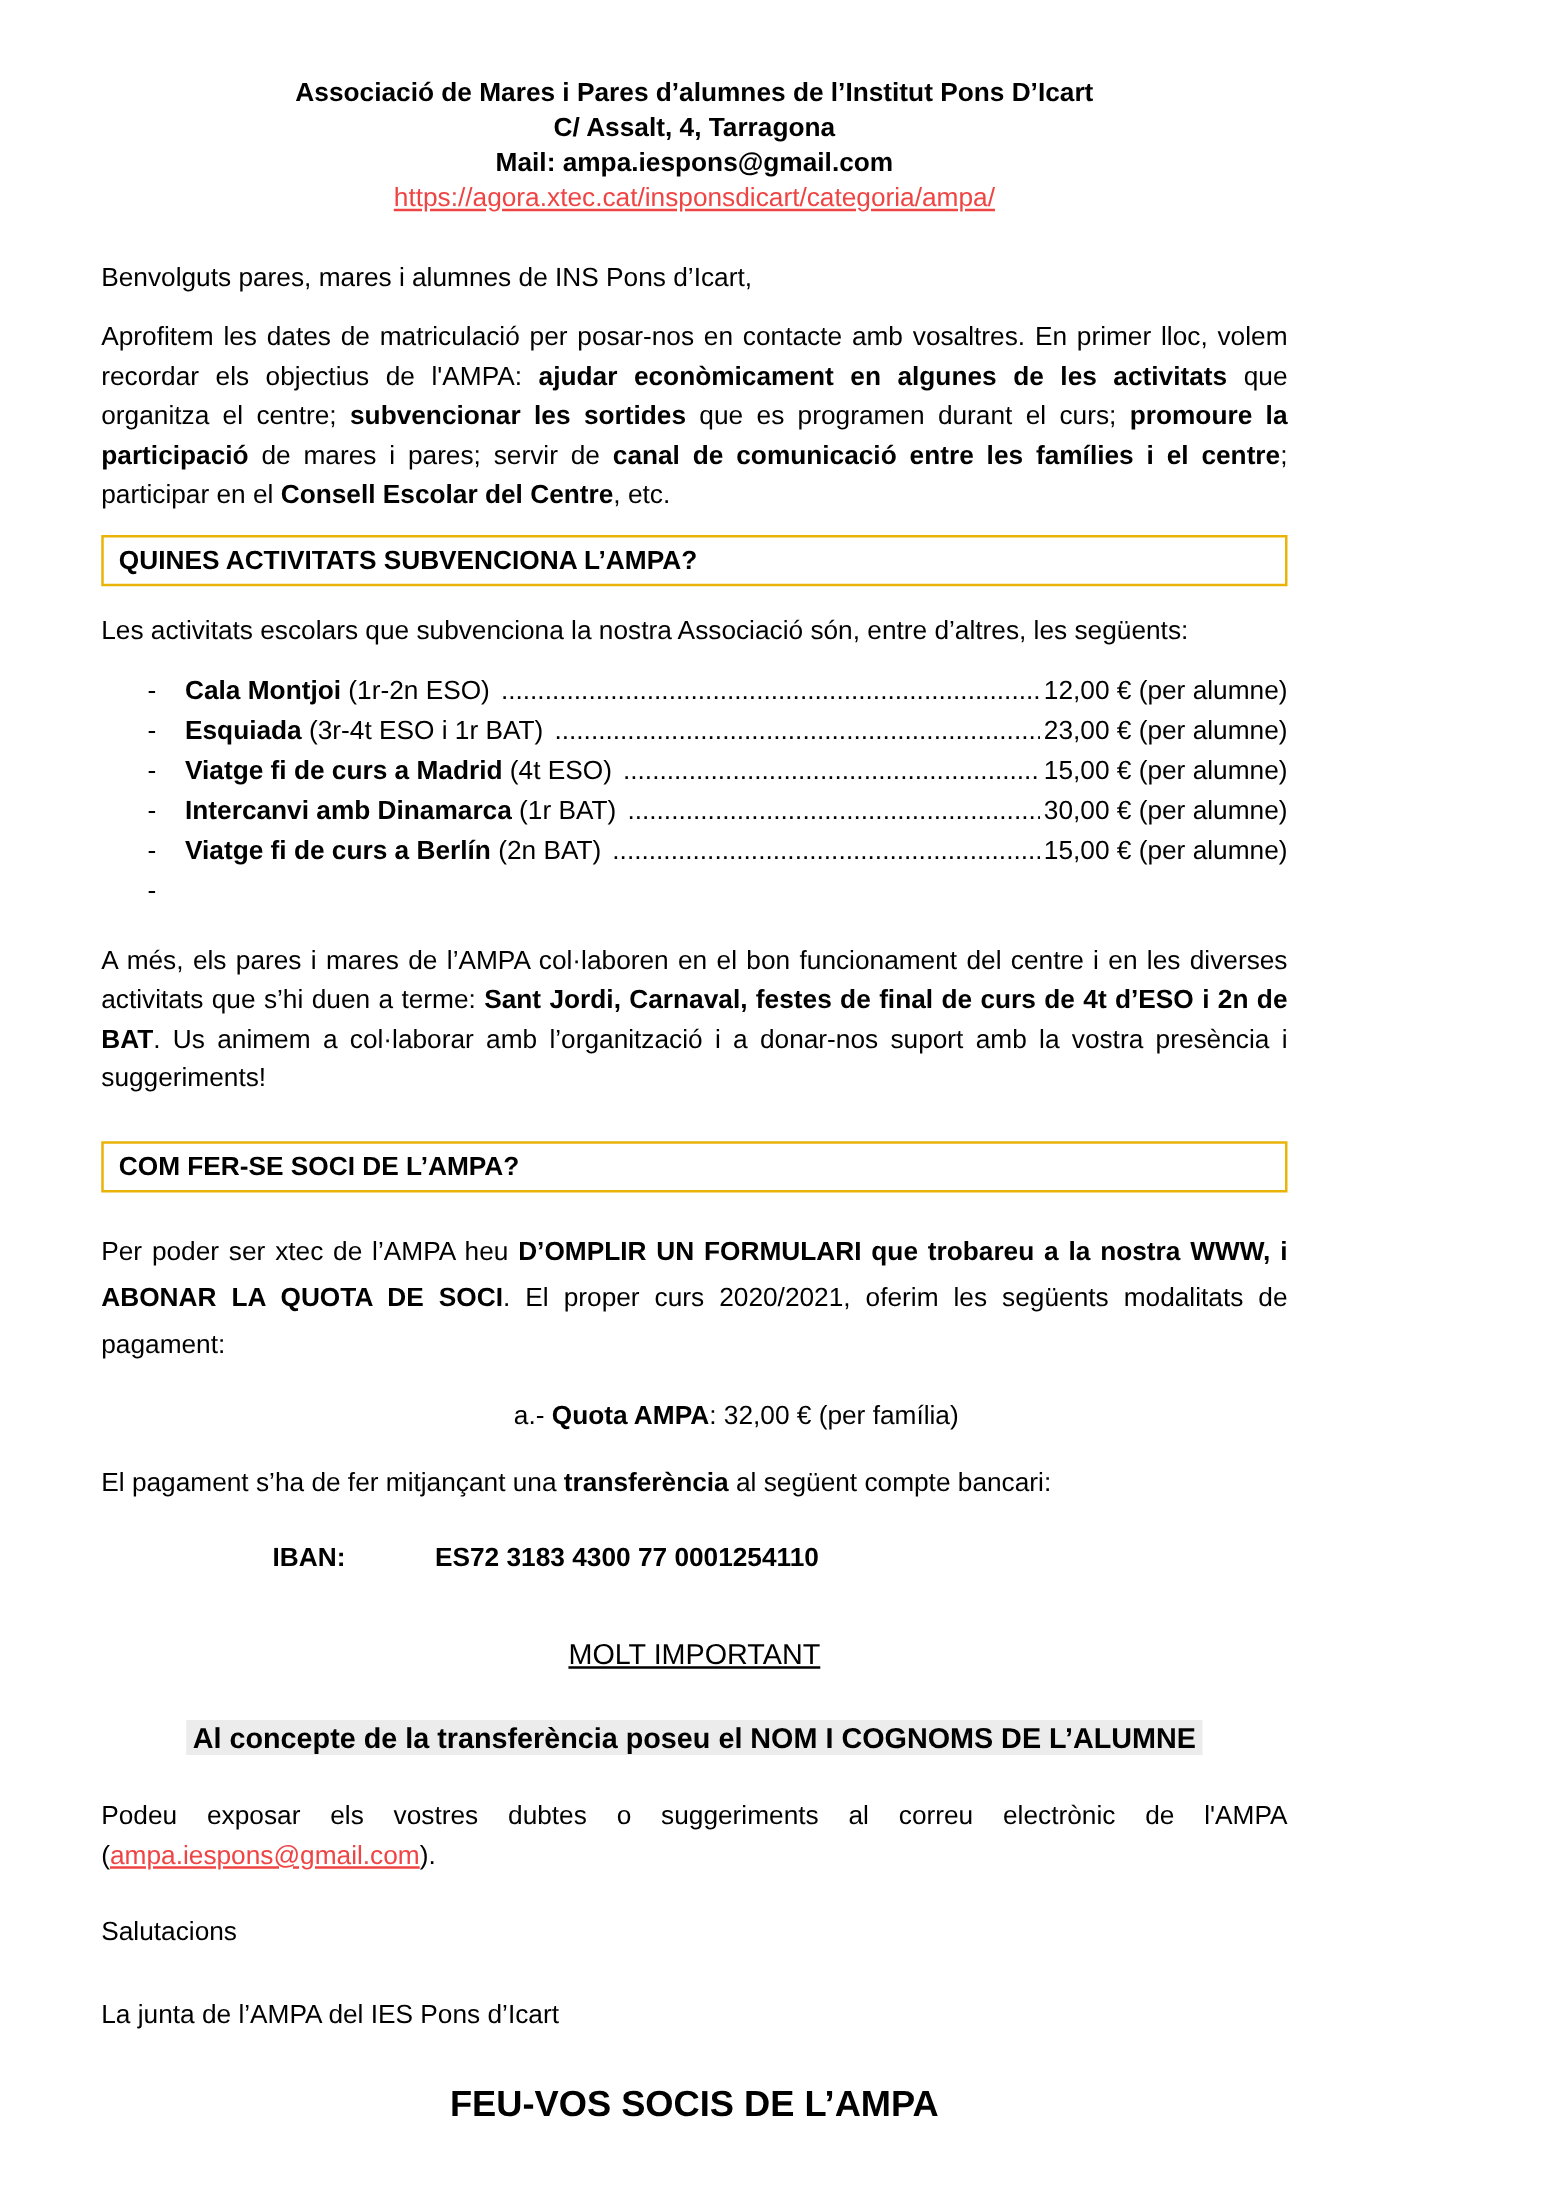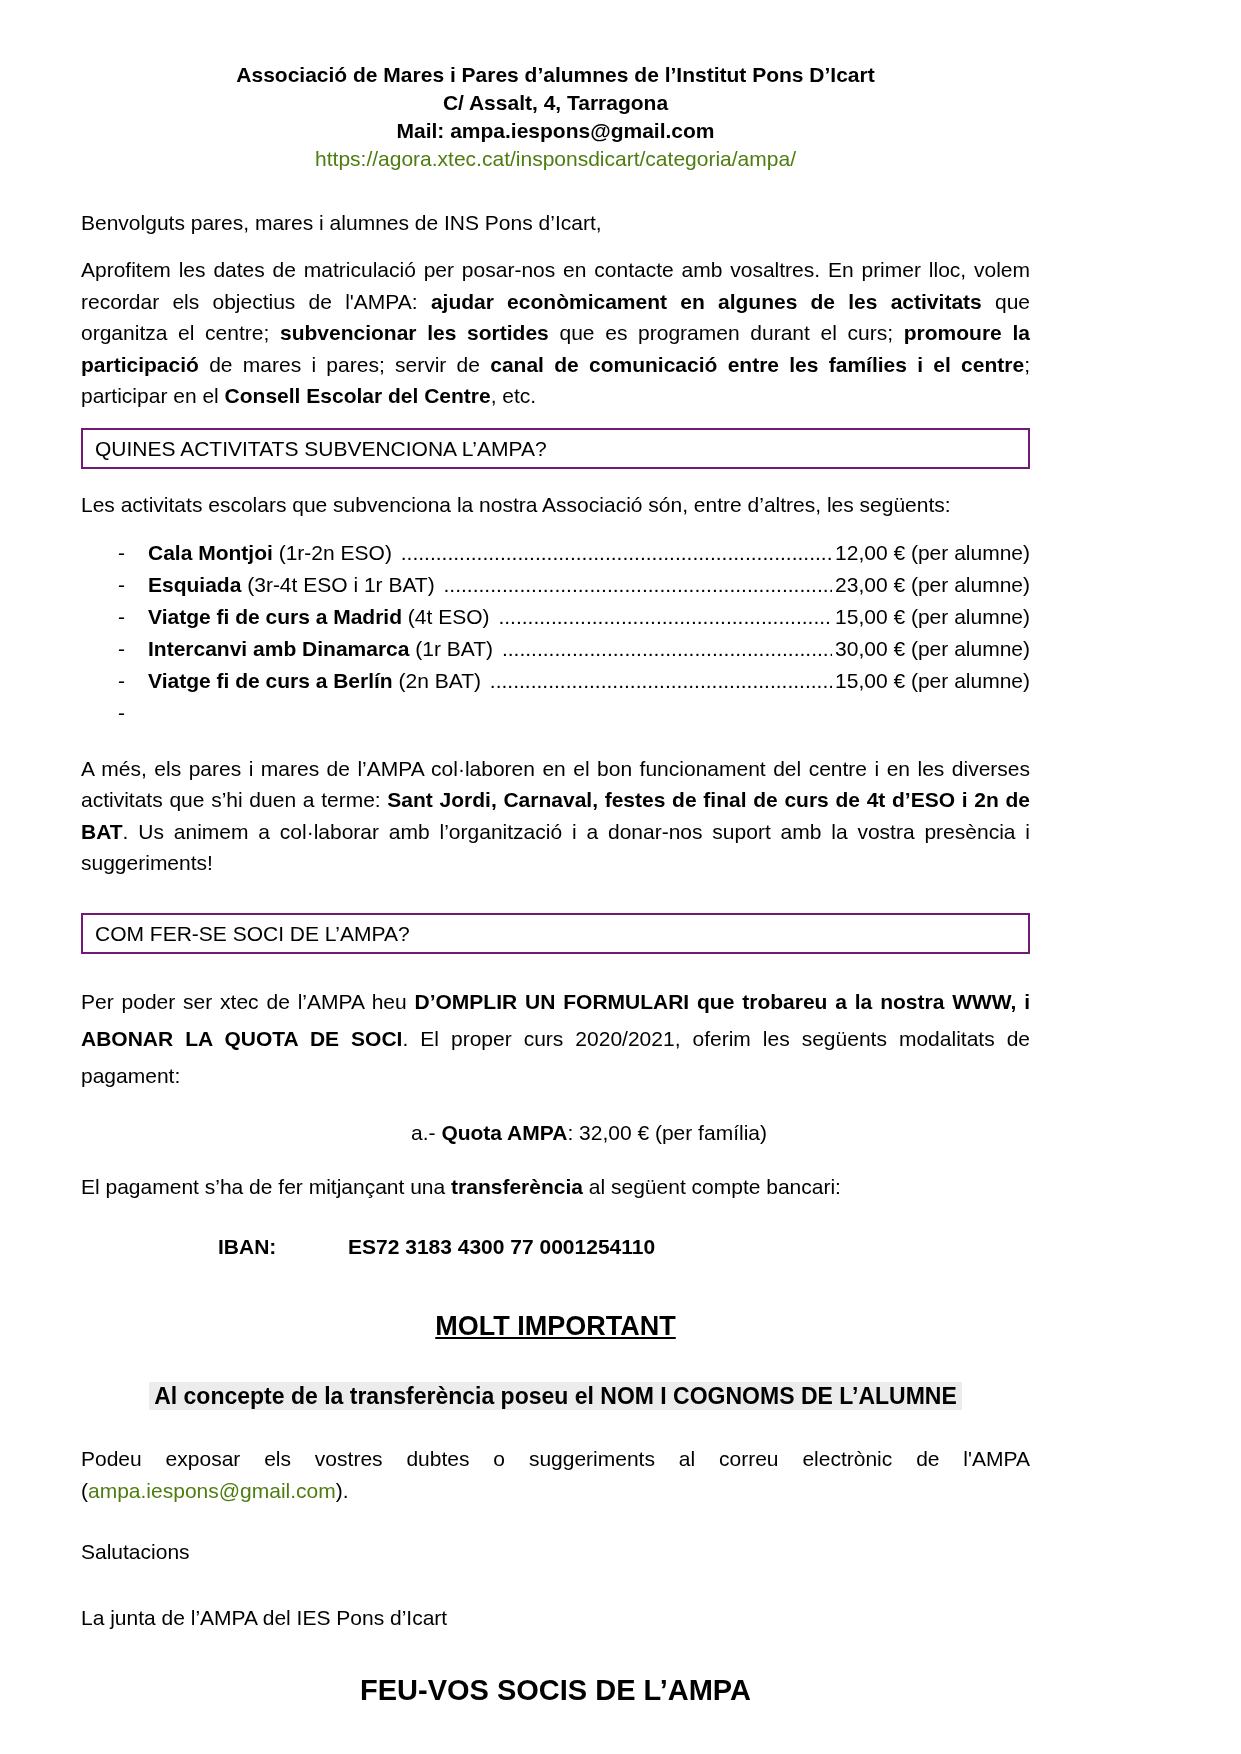"https://agora.xtec.cat/insponsdicart/cat" .doc-link { color: #4d7c0f -> #ef4444; text-decoration: none -> underline }
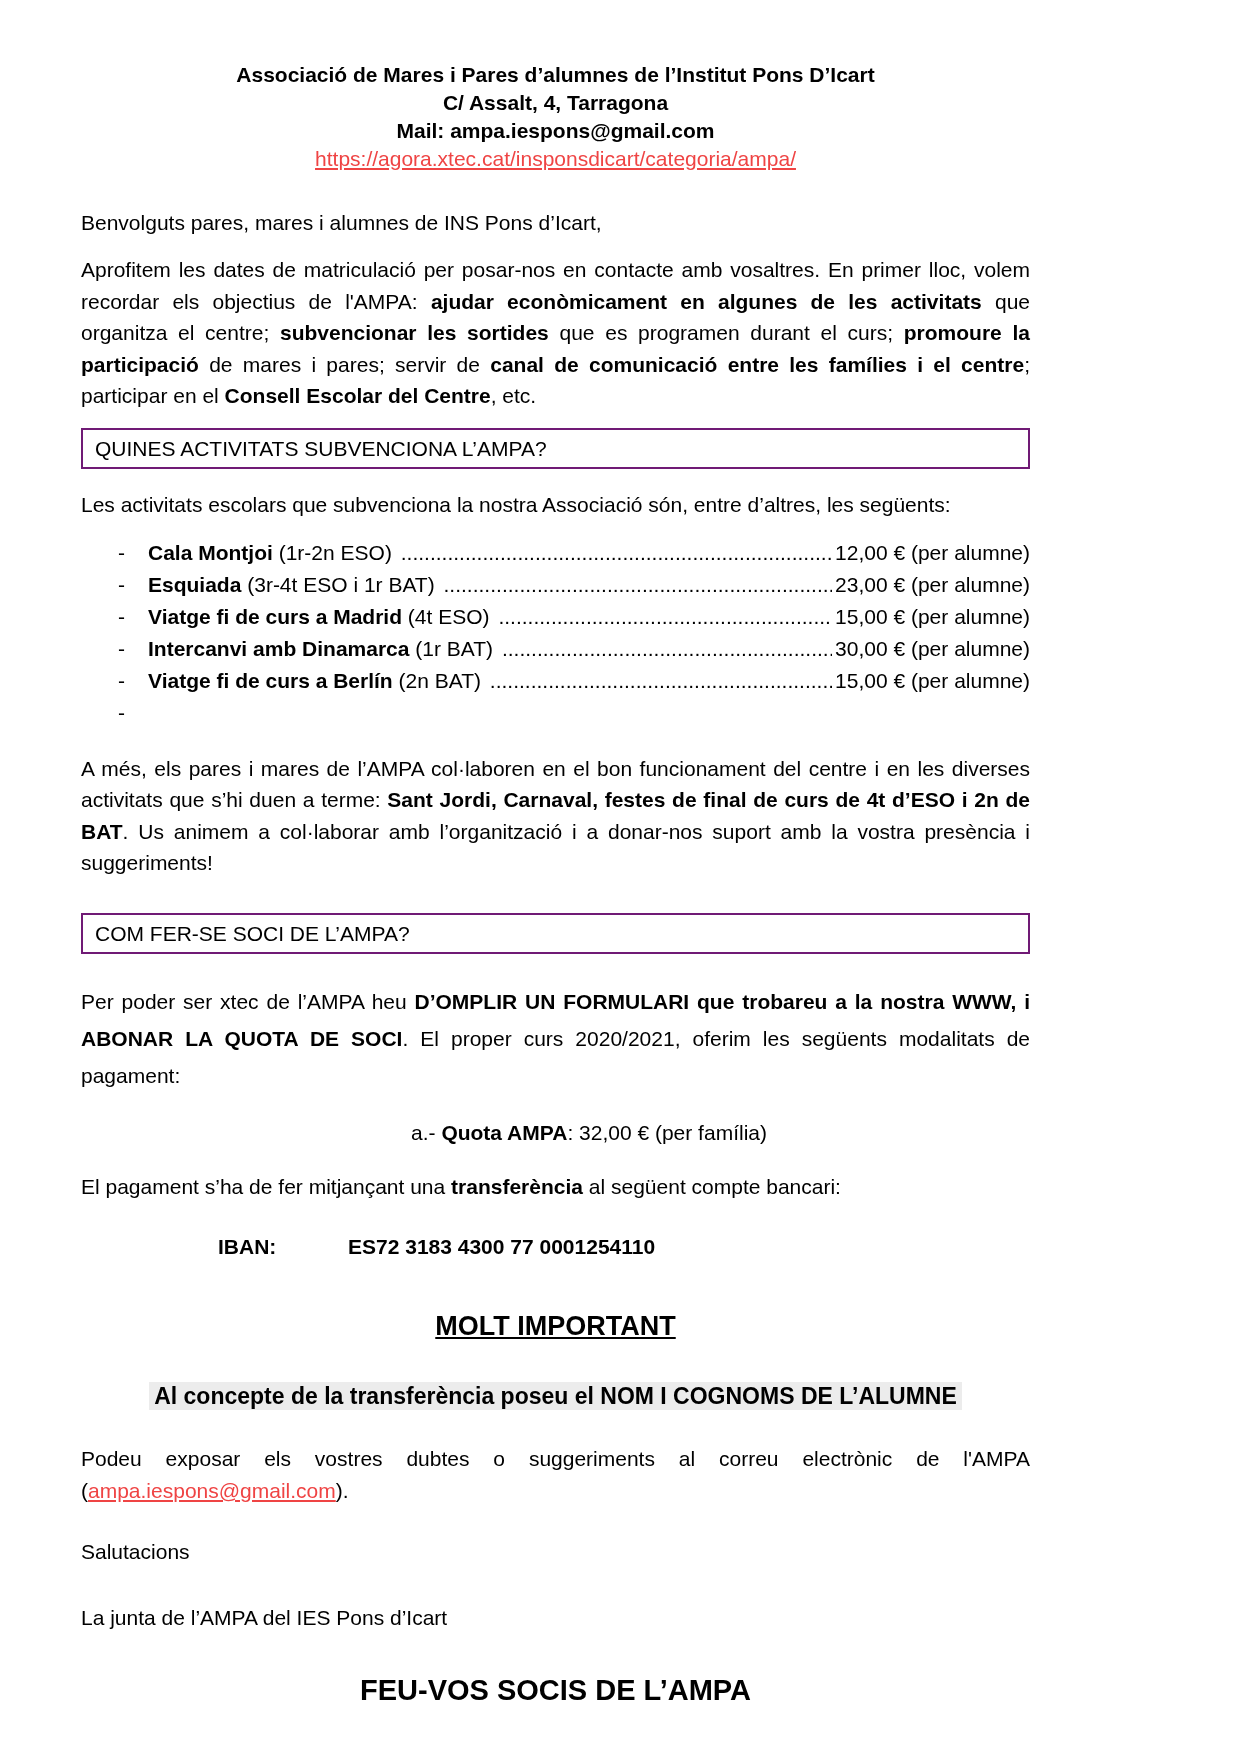"QUINES ACTIVITATS SUBVENCIONA L’AMPA?" .boxed { border: 2px solid #701a75 -> 2px solid #eab308; font-weight: 400 -> 700 }
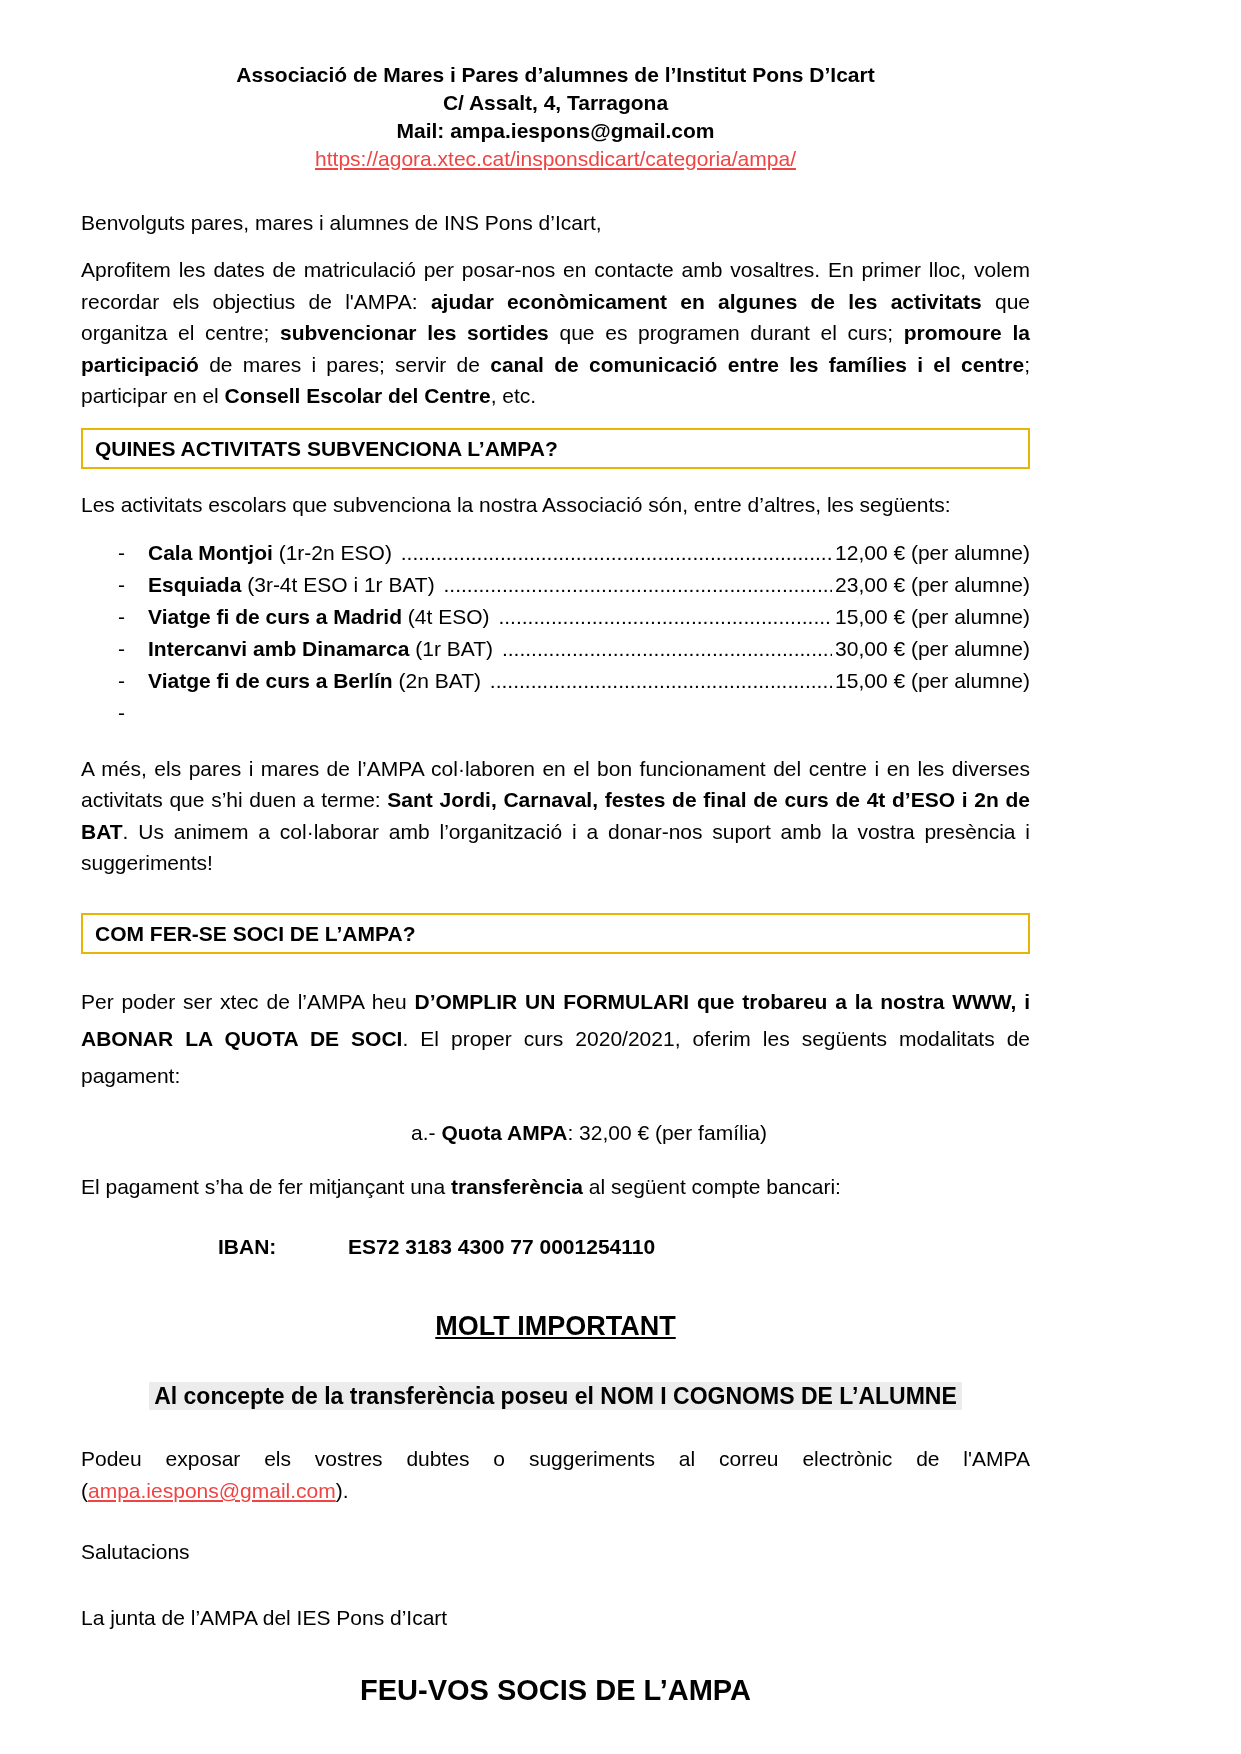"MOLT IMPORTANT" .molt span { font-size: 27px -> 23px; font-weight: 700 -> 400 }
